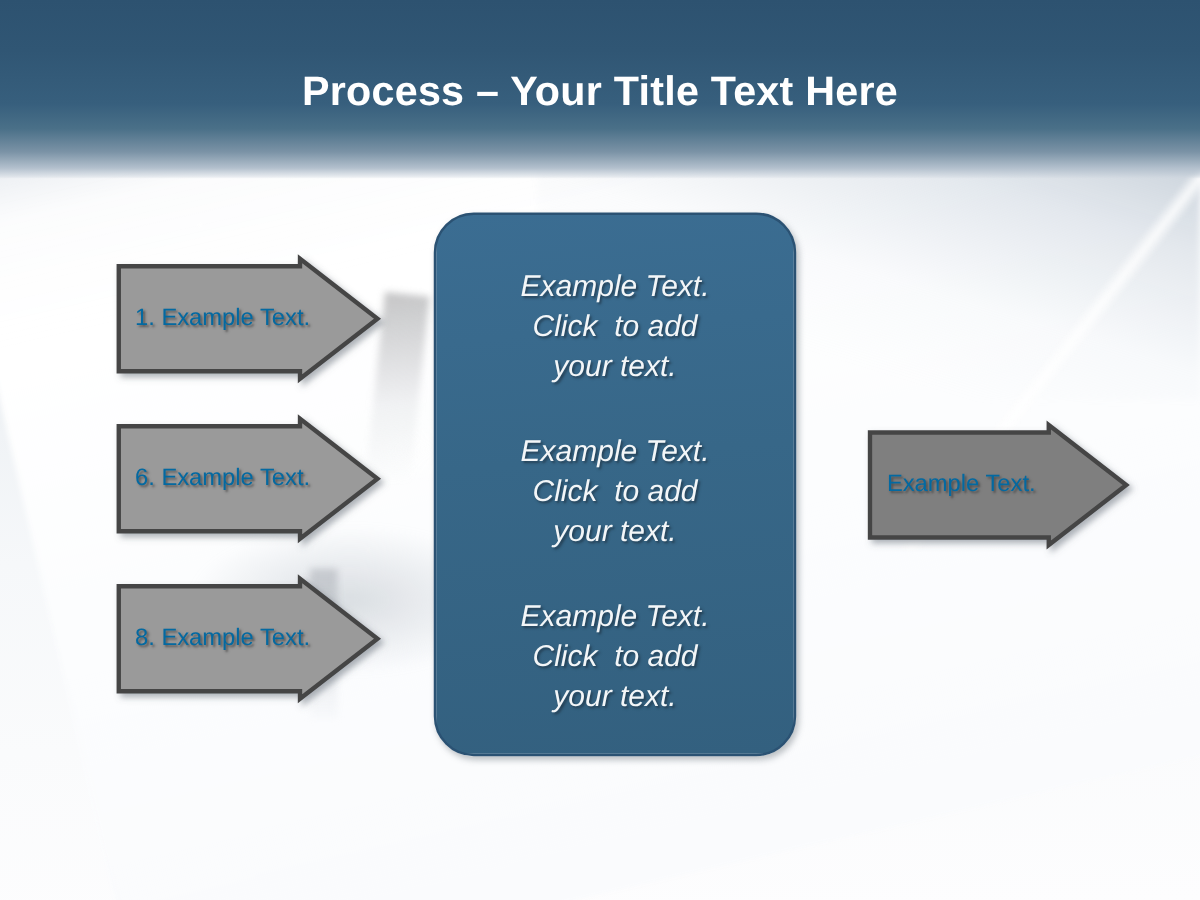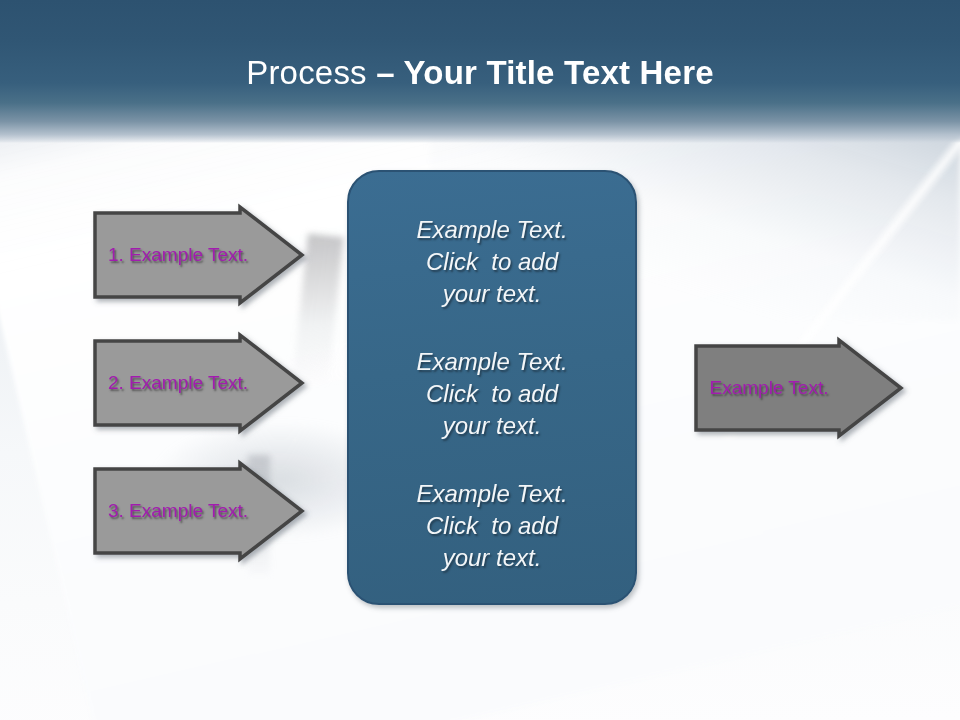"Process" .slide-title .t-bold { font-weight: normal -> bold }
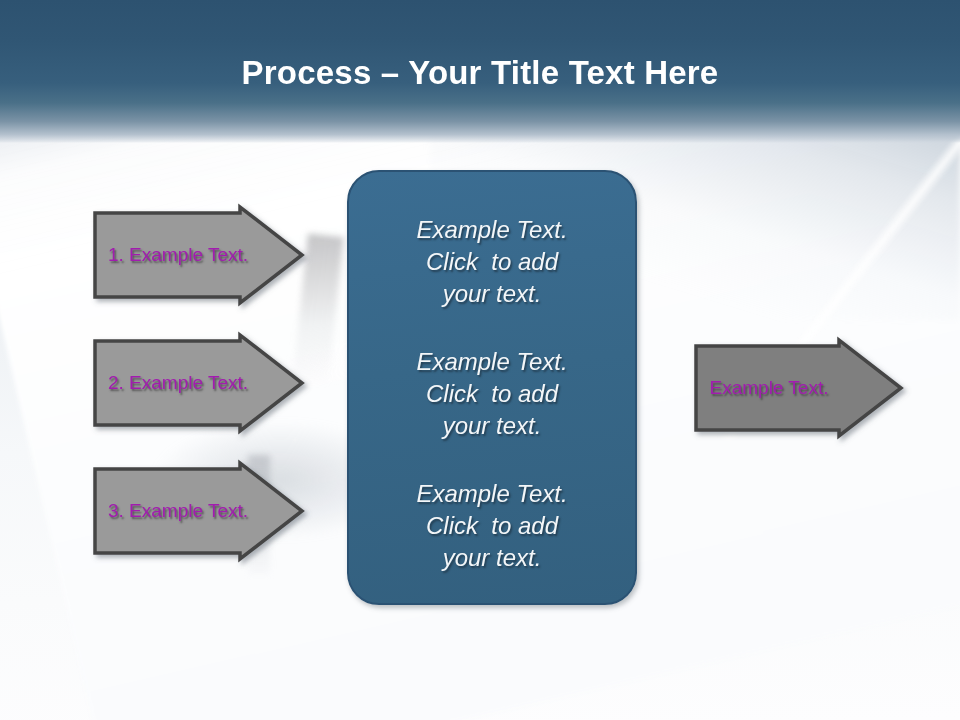"1. Example Text." .arrow-label { color: #a21caf -> #0369a1 }
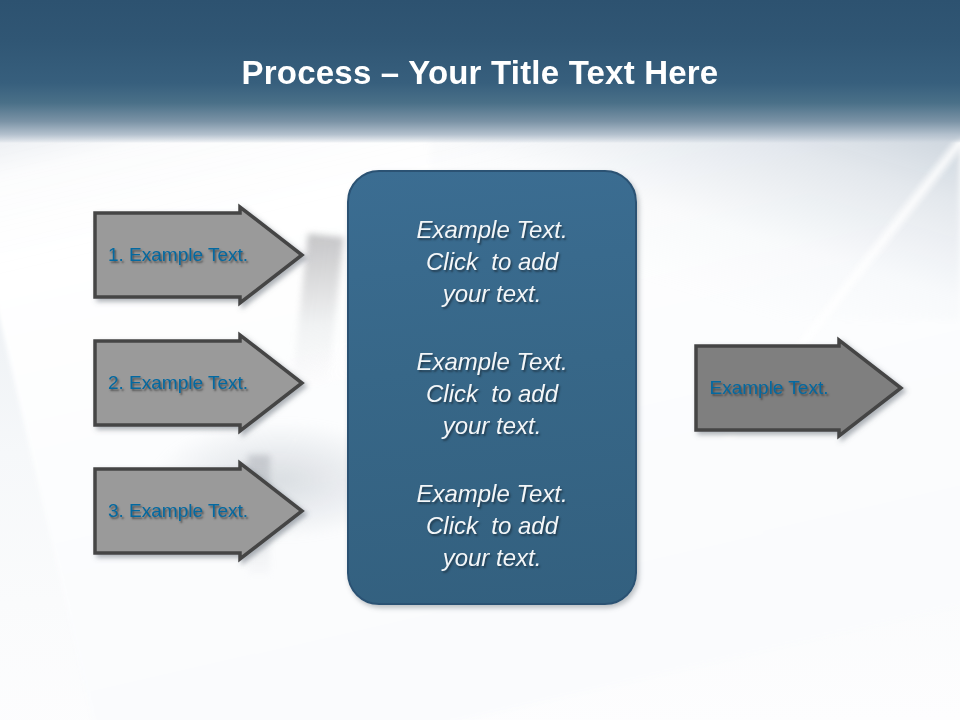"2. Example Text." div.arrow-label { text: 2 -> 6 }
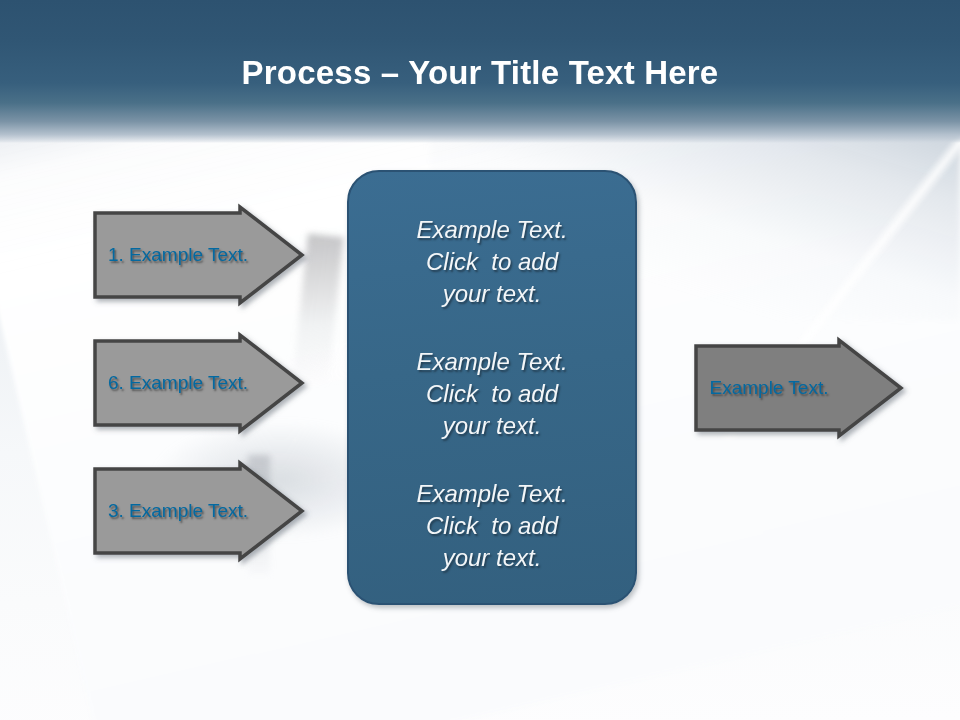"3. Example Text." div.arrow-label { text: 3 -> 8 }
